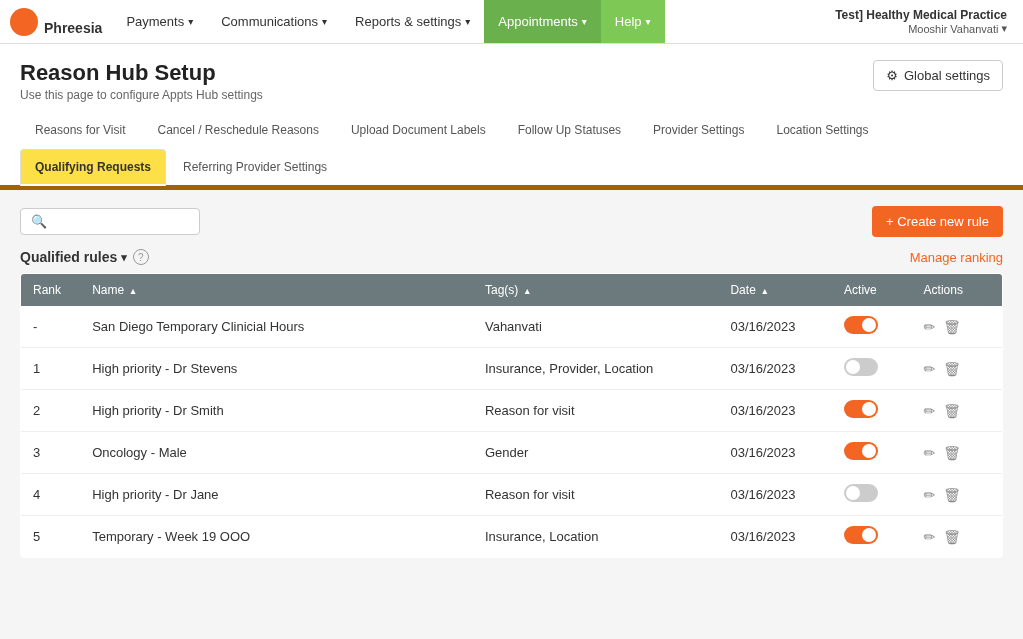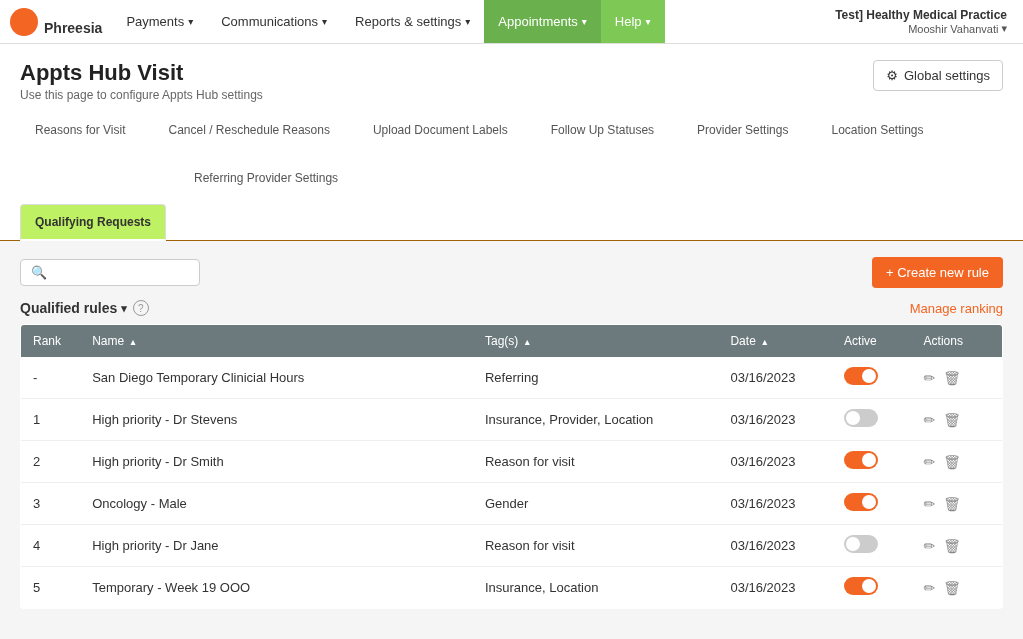"Appts Hub Visit" div.page-title { text: Appts Hub Visit -> Reason Hub Setup }
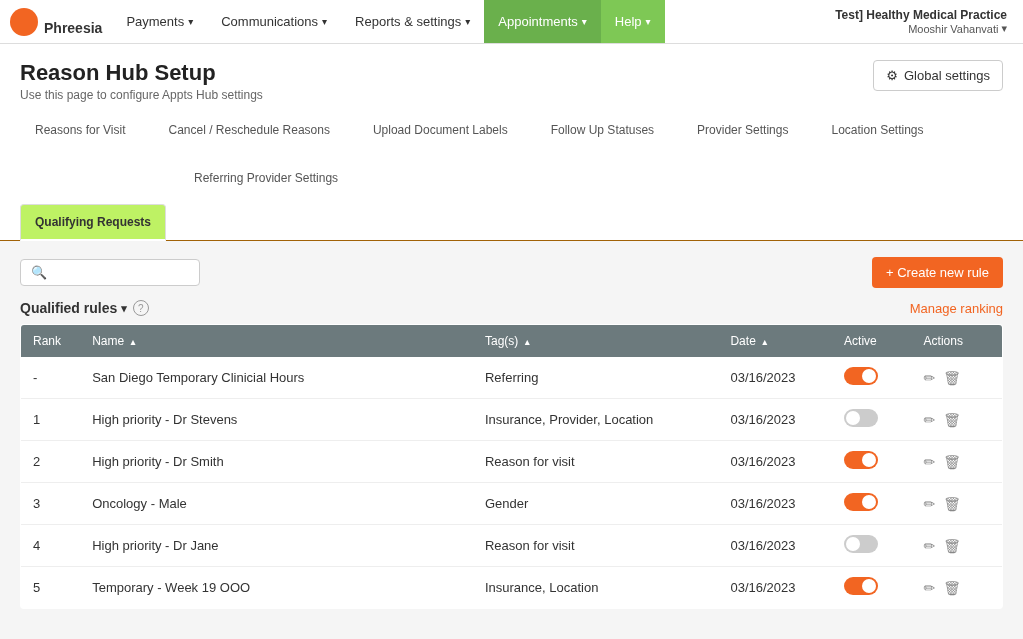"Reasons for Visit" .tabs-bar { border-bottom: 1px solid #a16207 -> 5px solid #a16207; gap: 13px -> 2px }
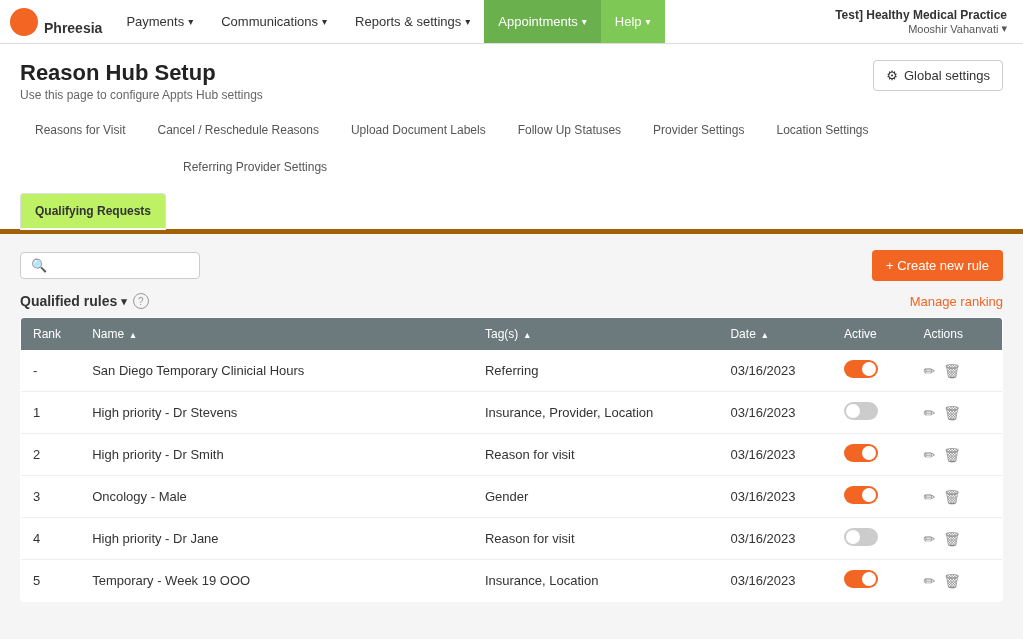"Qualifying Requests" .tab-item.active { background: #bef264 -> #fde047; margin-top: 44px -> none }
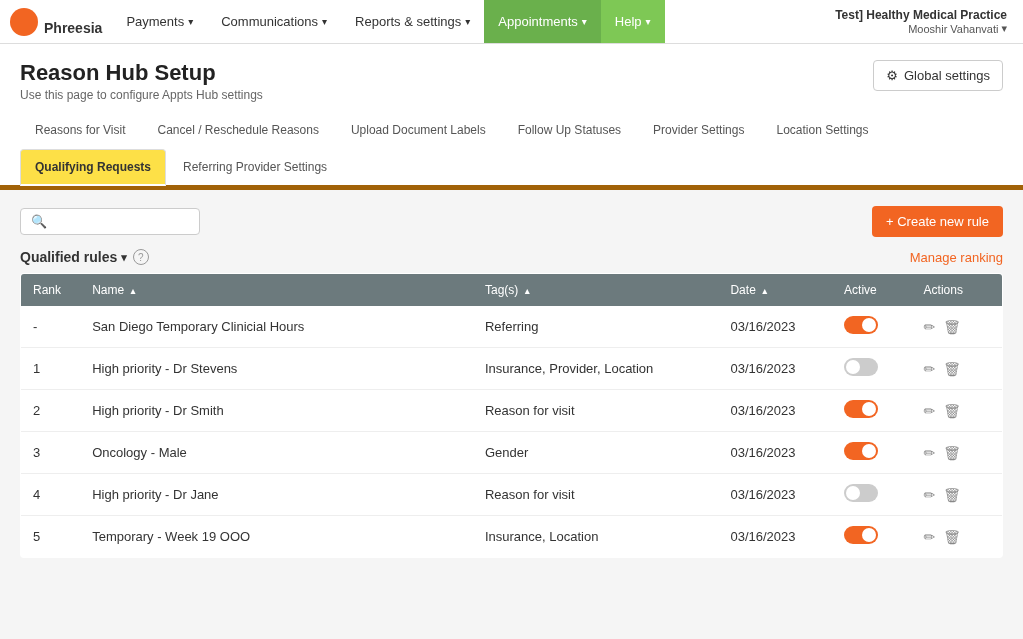"Referring" td { text: Referring -> Vahanvati }
